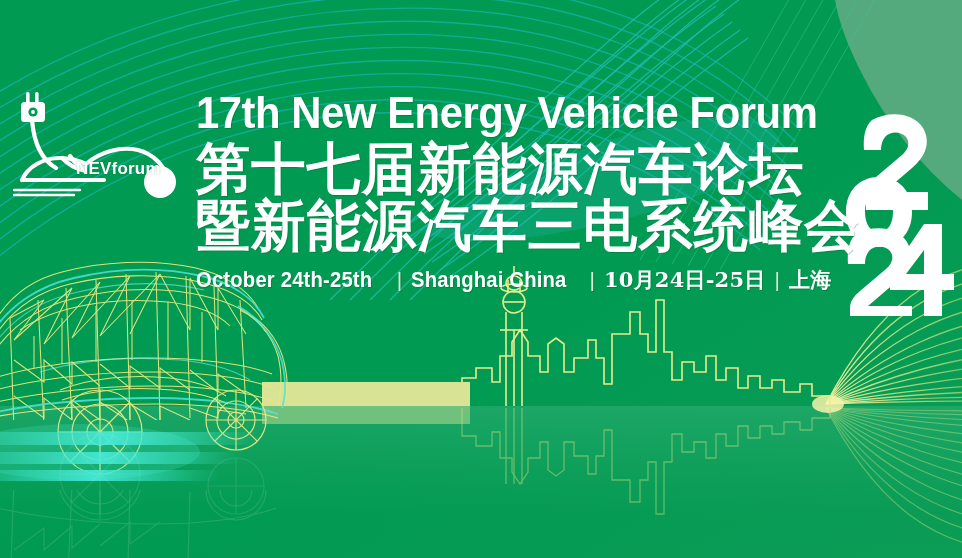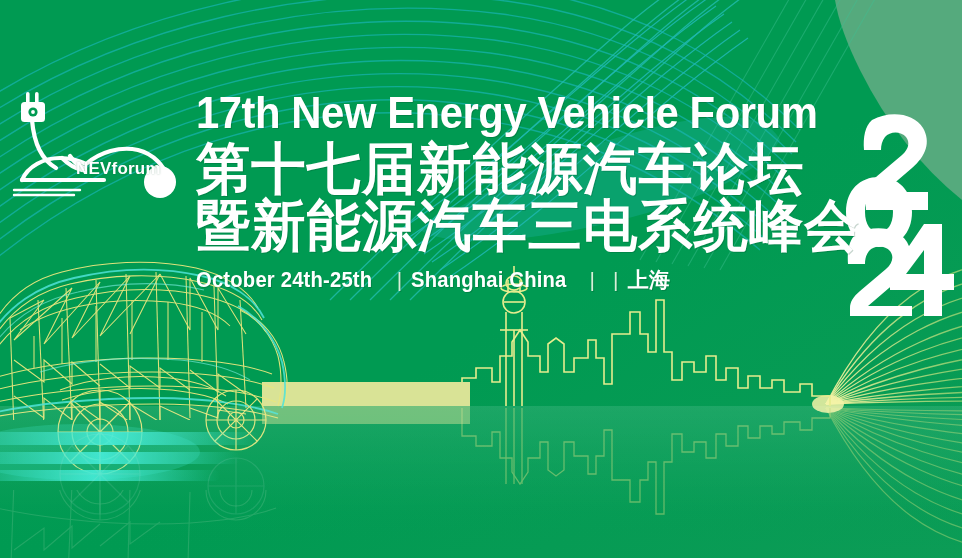"10月24日-25日" span.cn { html: none -> <span>10月24日-25日</span> }
